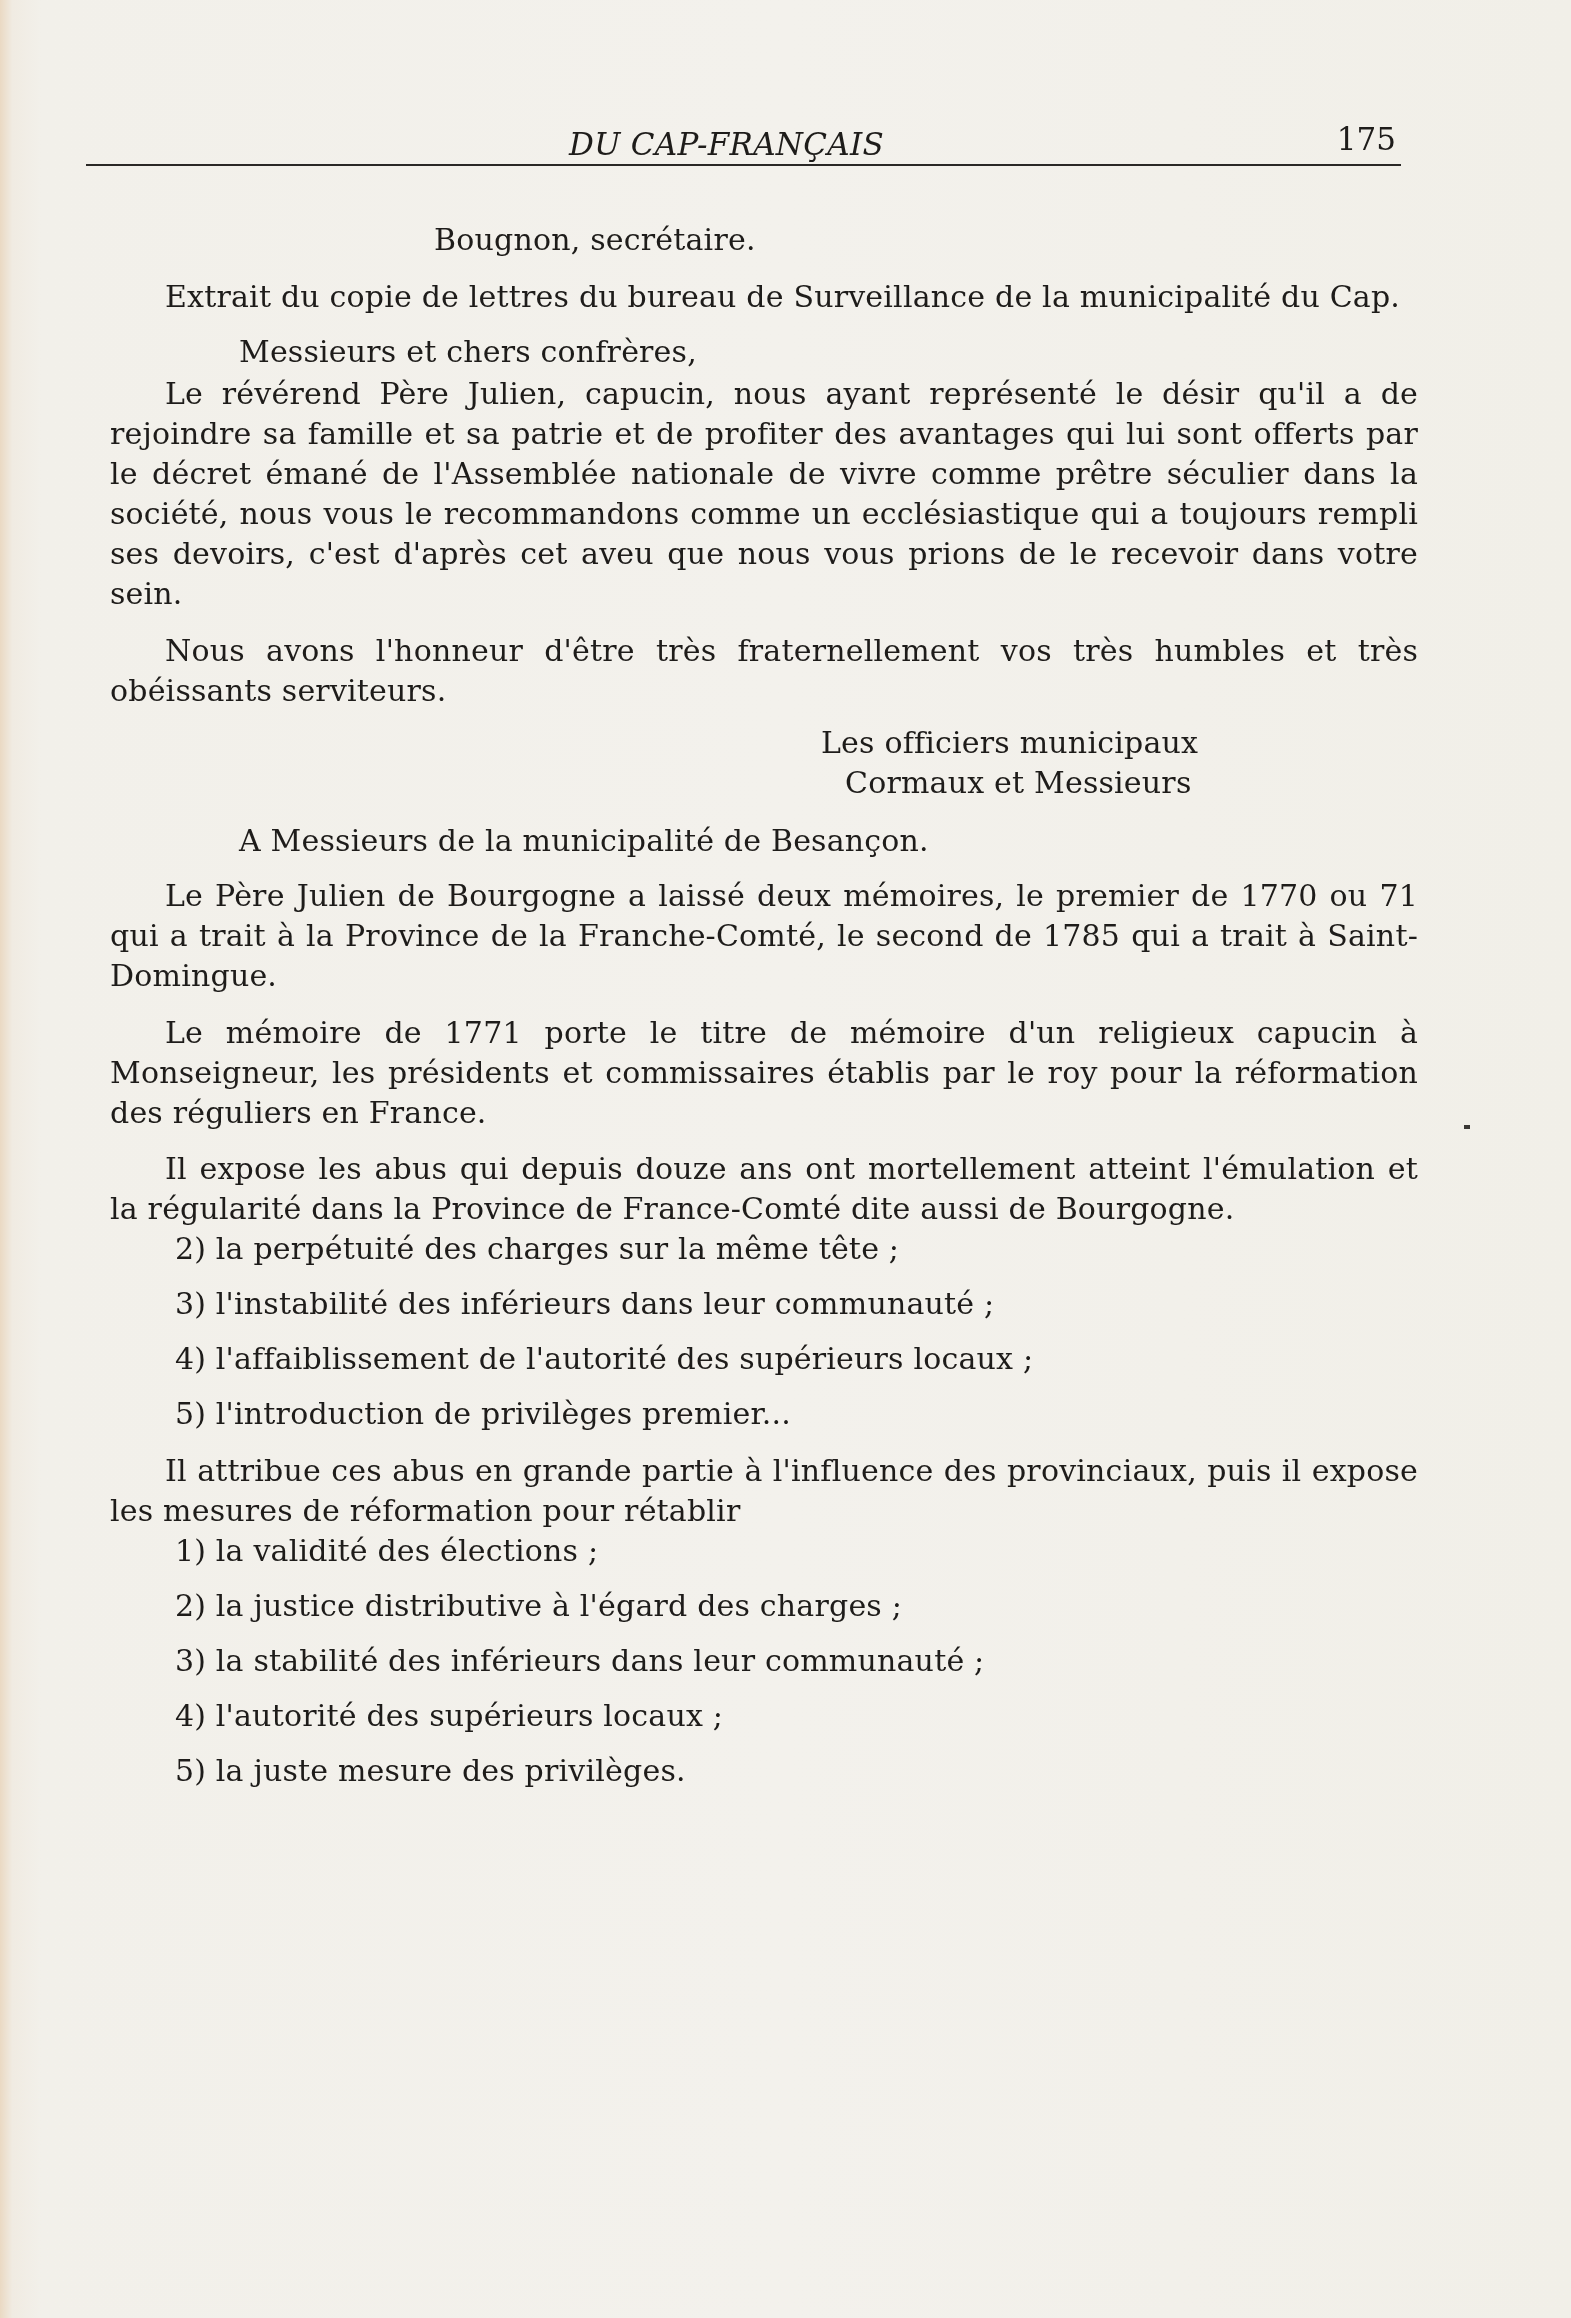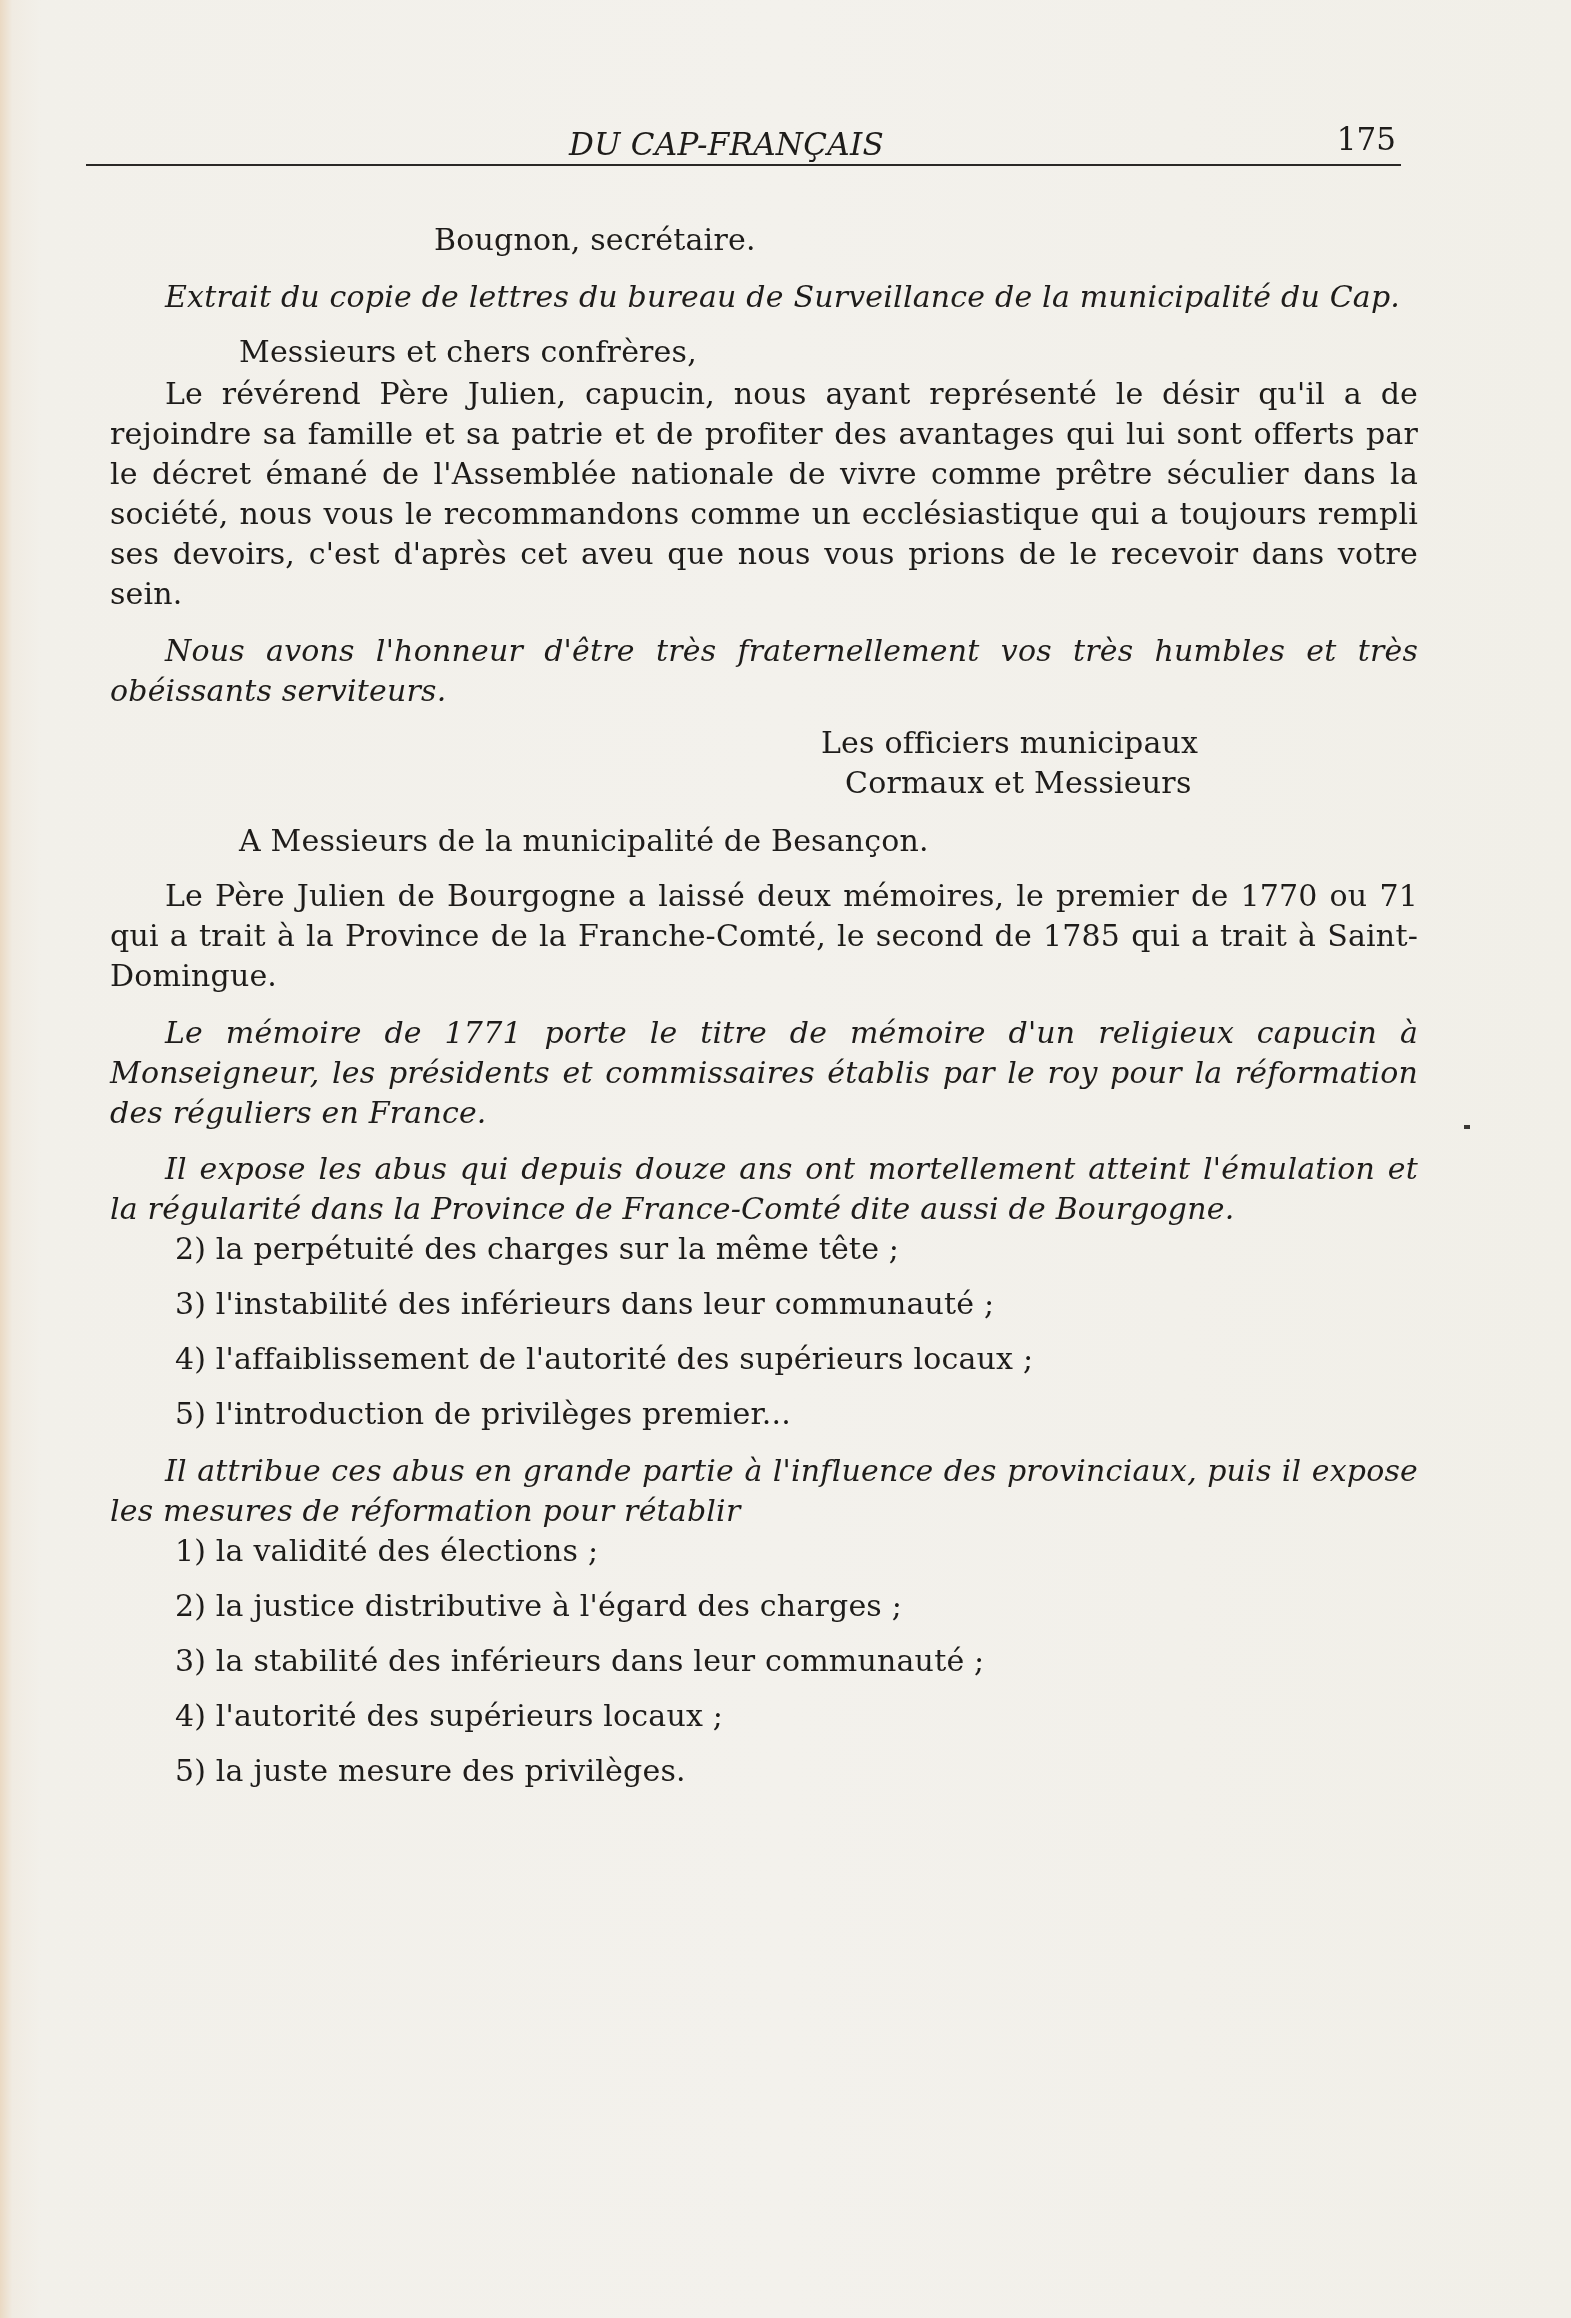"Extrait du copie de lettres" .gap-m { font-style: italic -> none }
